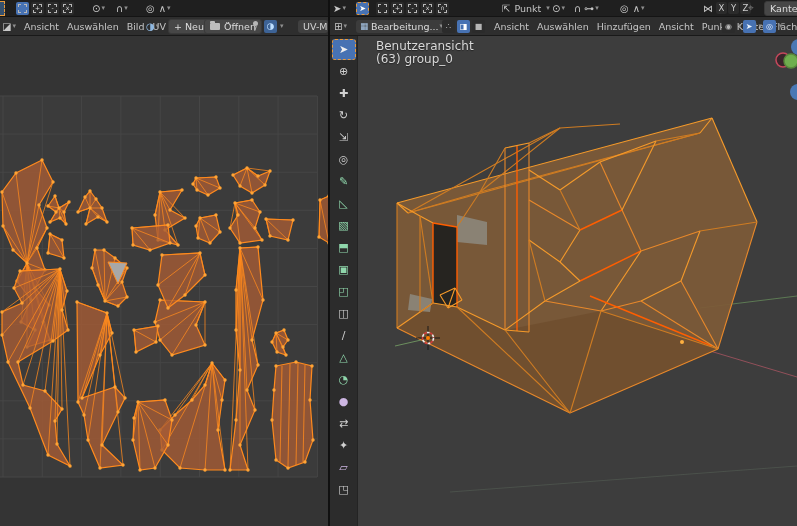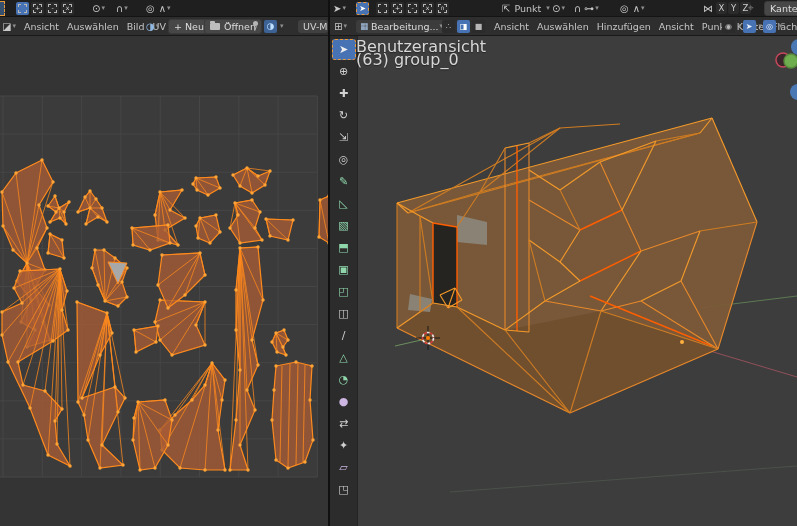"Benutzeransicht" .vp-label { font-size: 16px -> 12px; left: 356px -> 376px }
